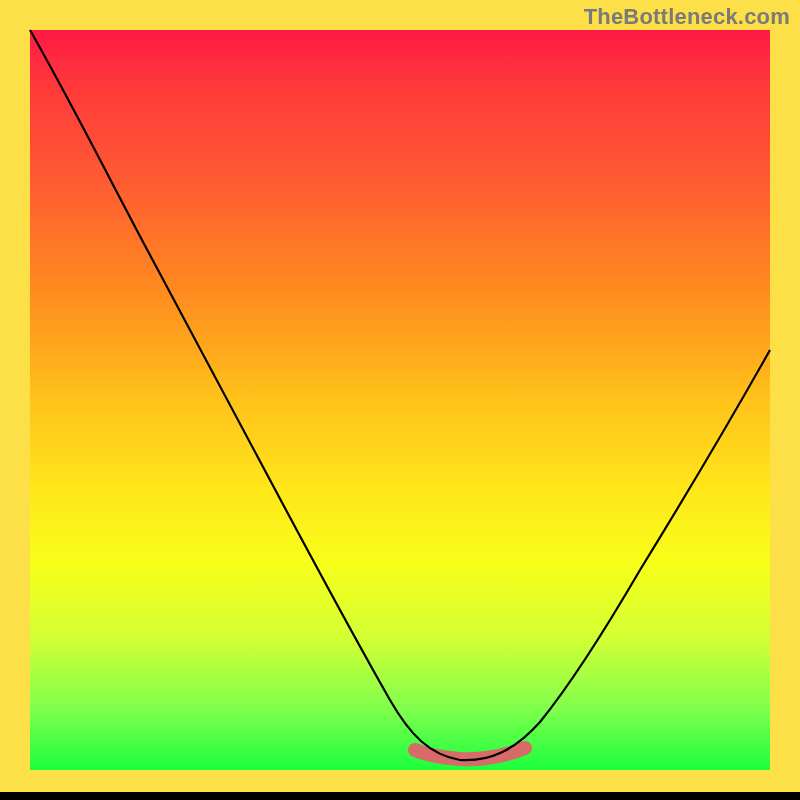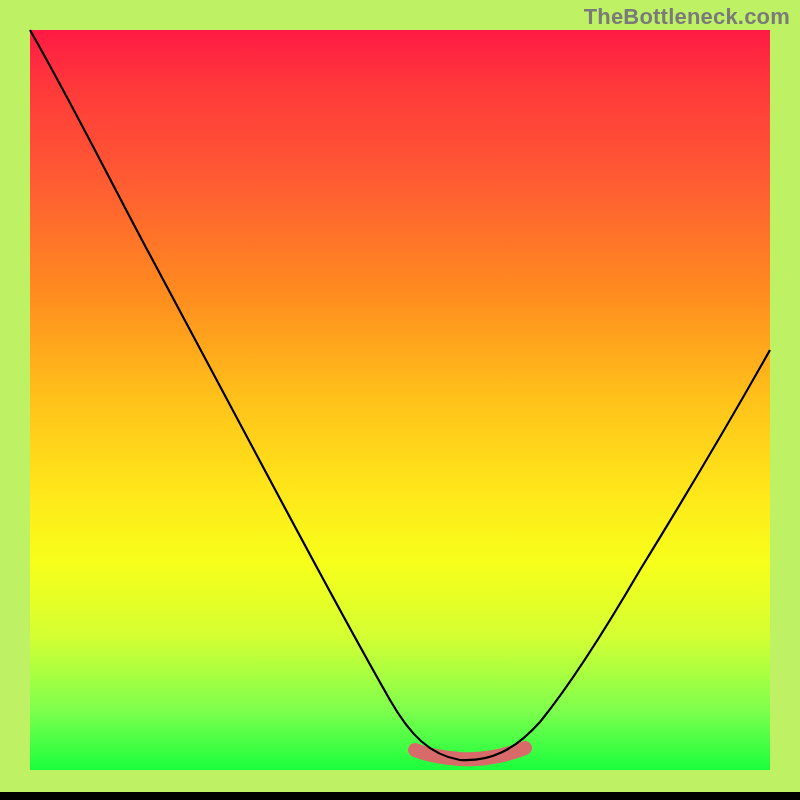"TheBottleneck.com" .frame { background: #bef264 -> #fde047 }
